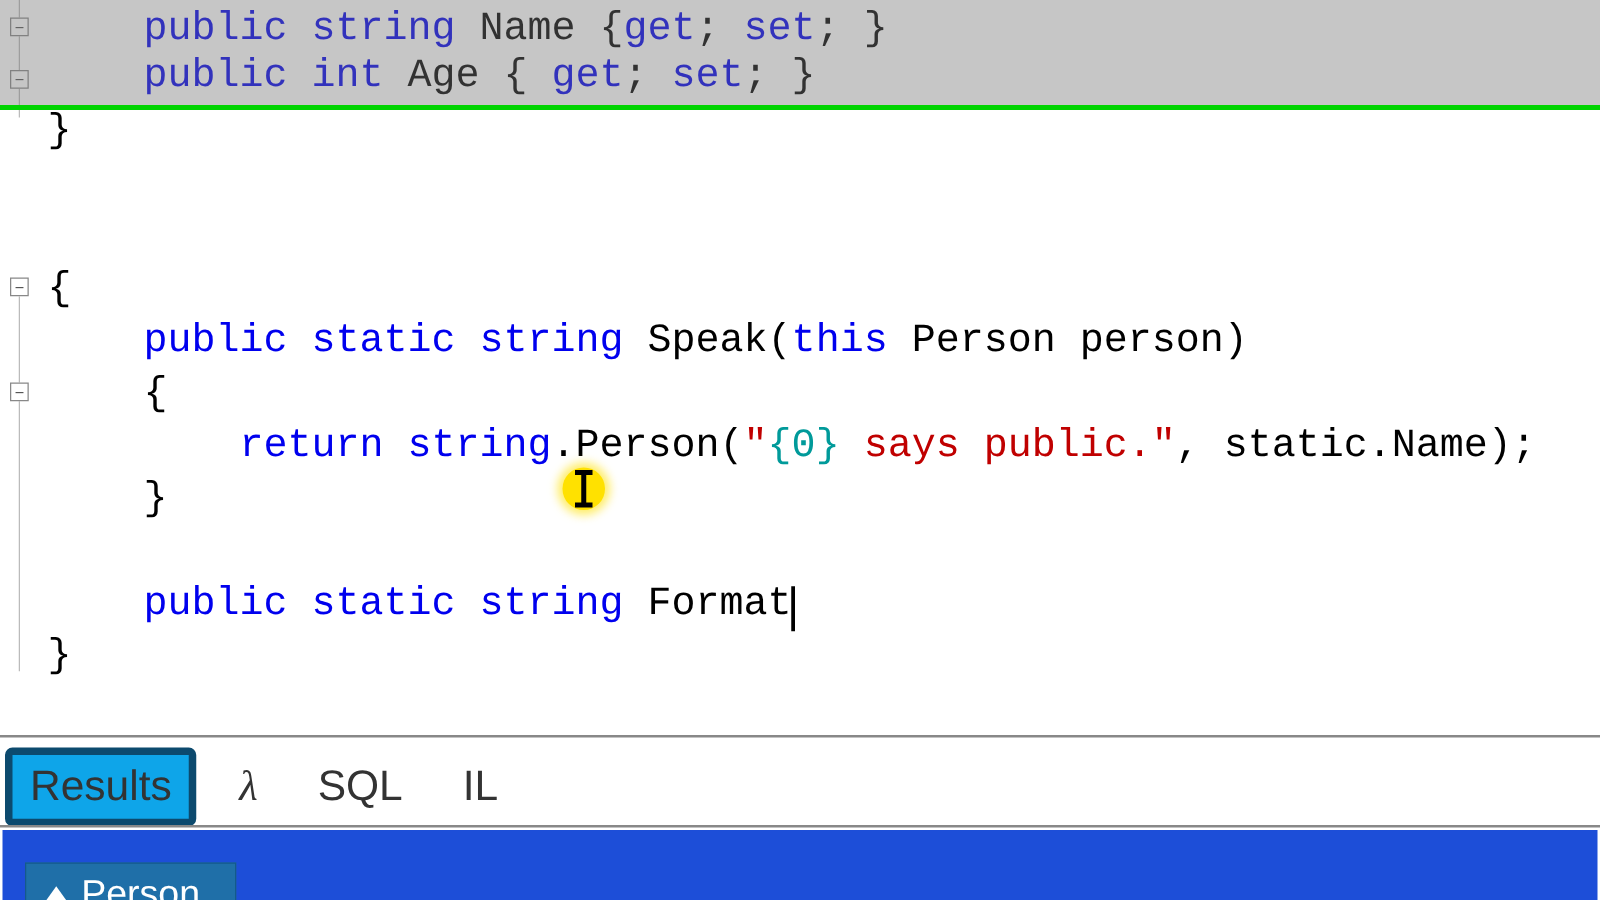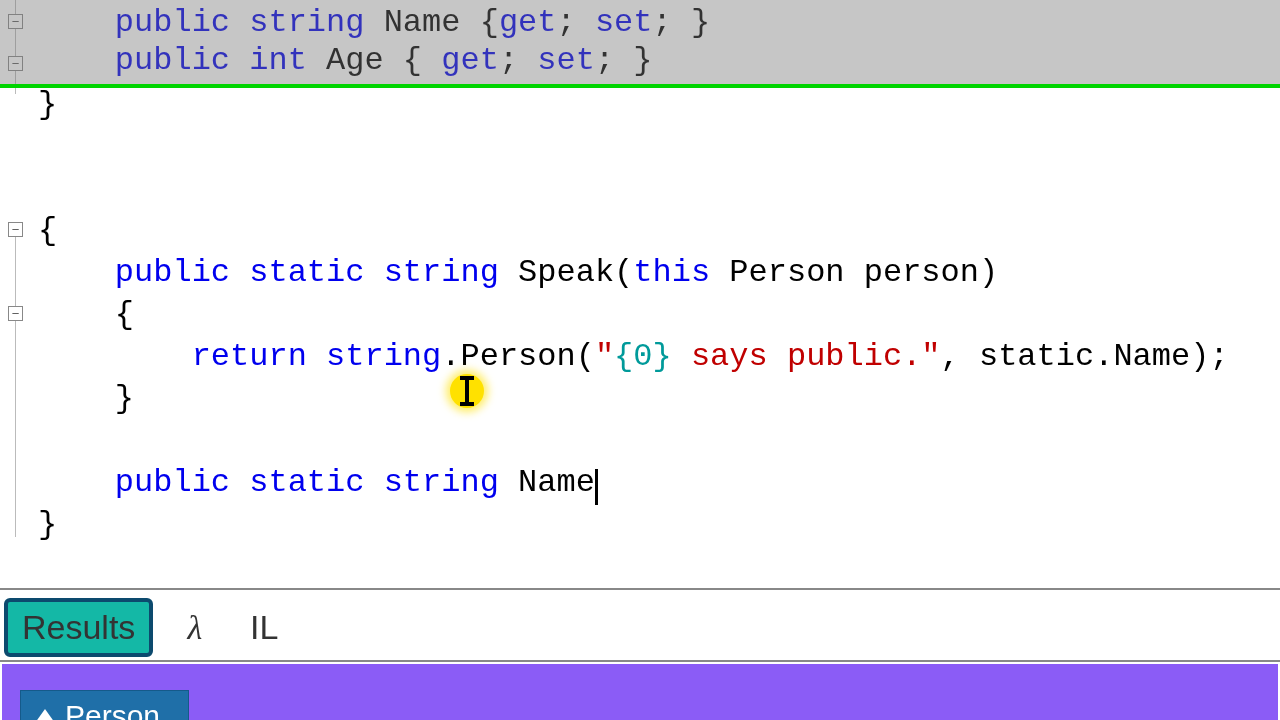"Name" span { text: Name -> Format }
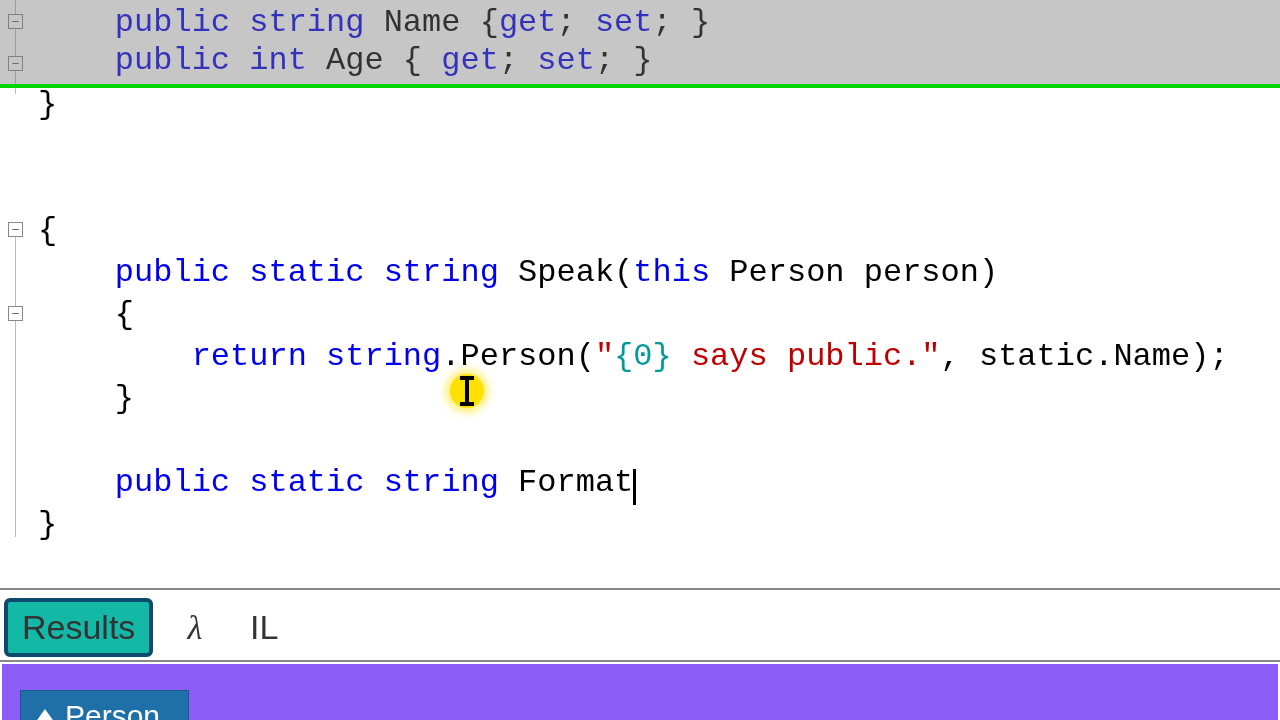"Results" .tab.active { background: #14b8a6 -> #0ea5e9; border: 4px solid #0c4a6e -> 6px solid #0c4a6e }
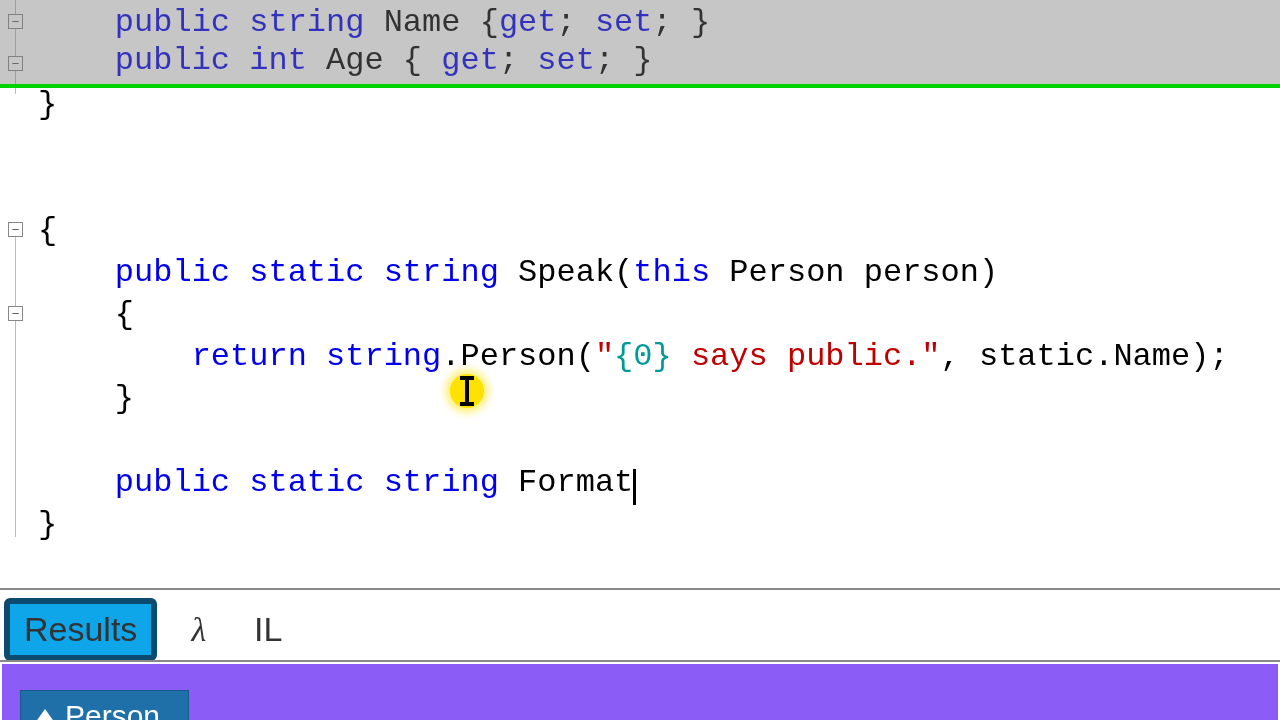"SQL" div.tab { html: none -> <div>SQL</div> }
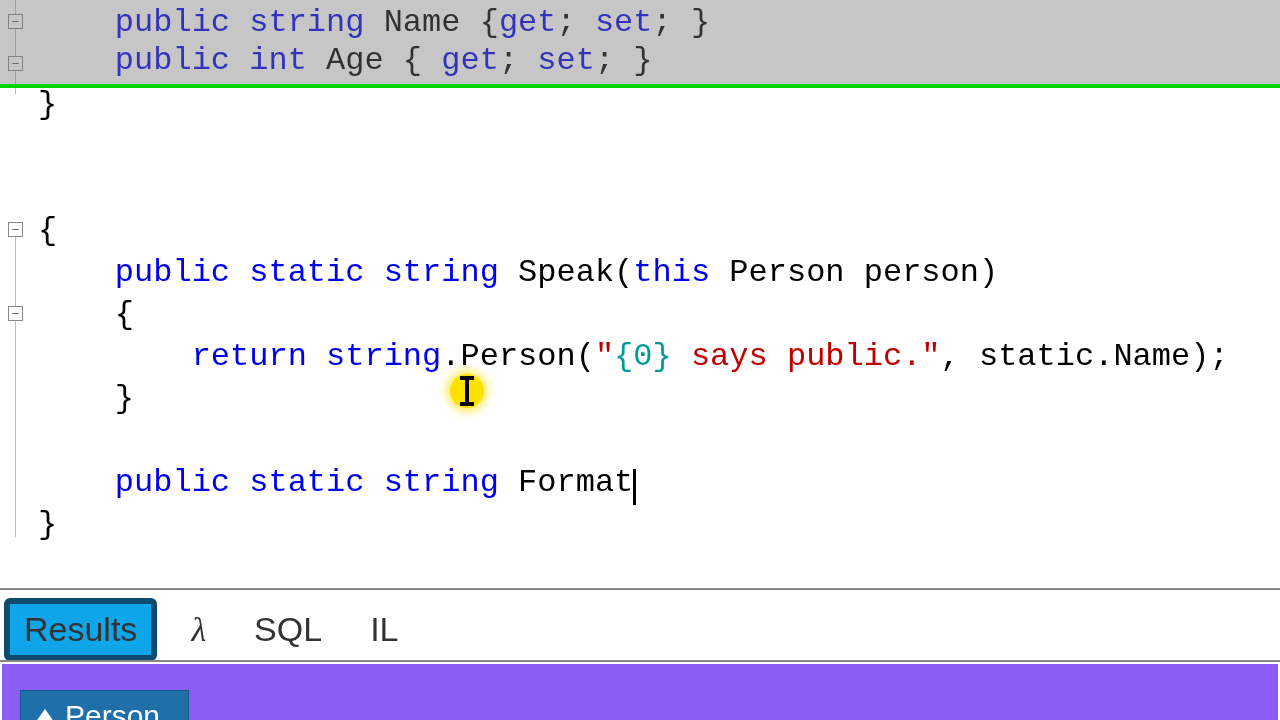"Person" .results-panel { background: #8b5cf6 -> #1d4ed8 }
